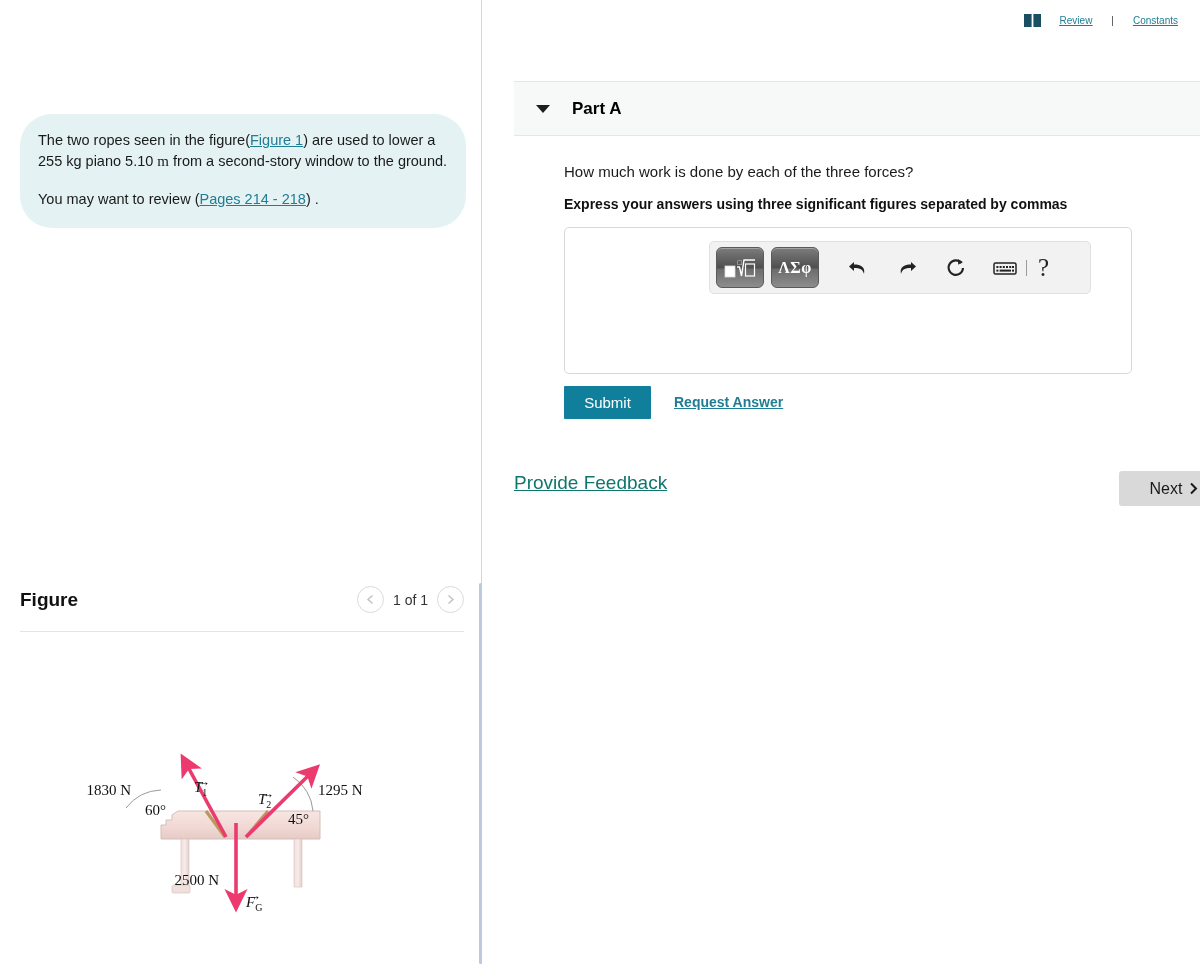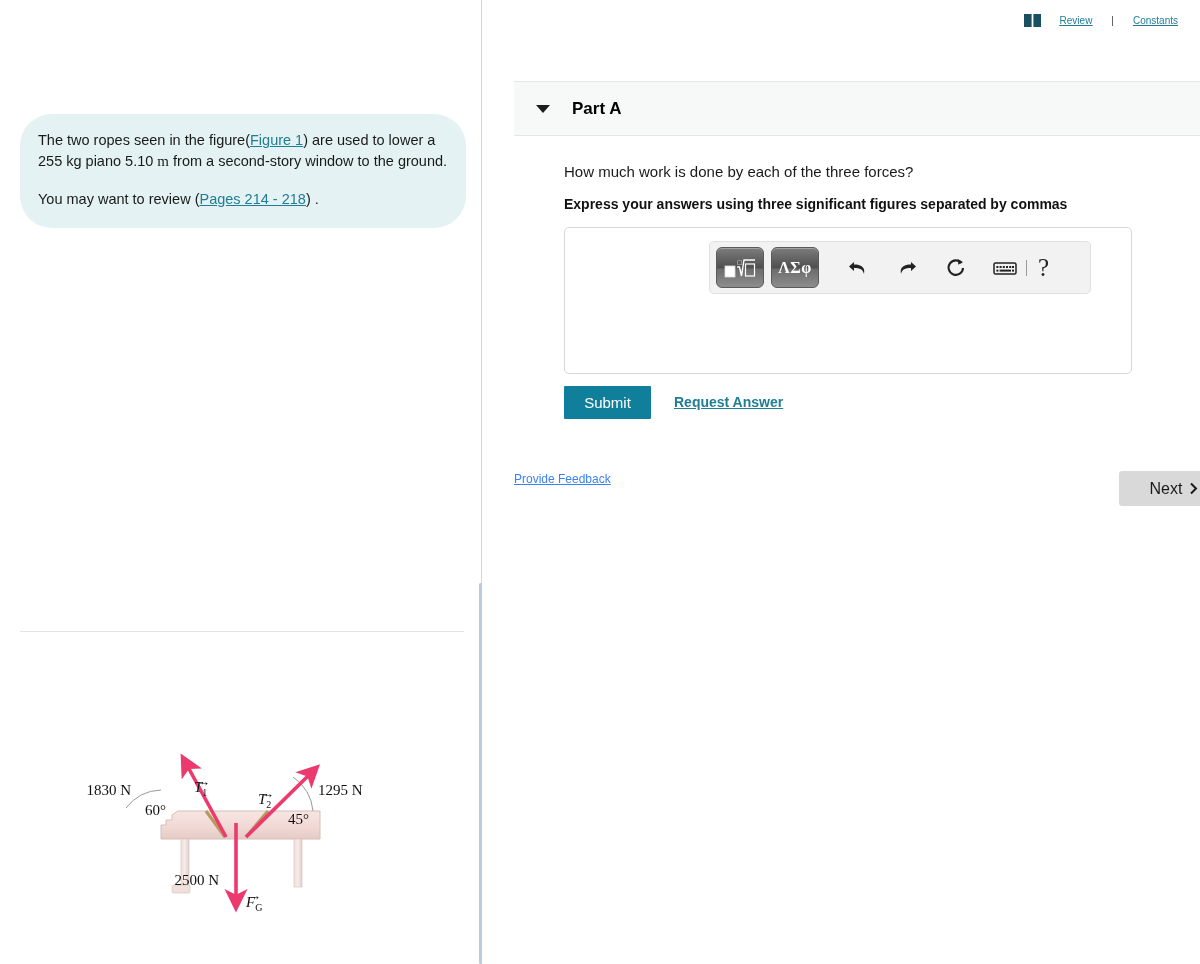"Provide Feedback" .provide-feedback { color: #3b82f6 -> #0f766e; font-size: 12px -> 19px }
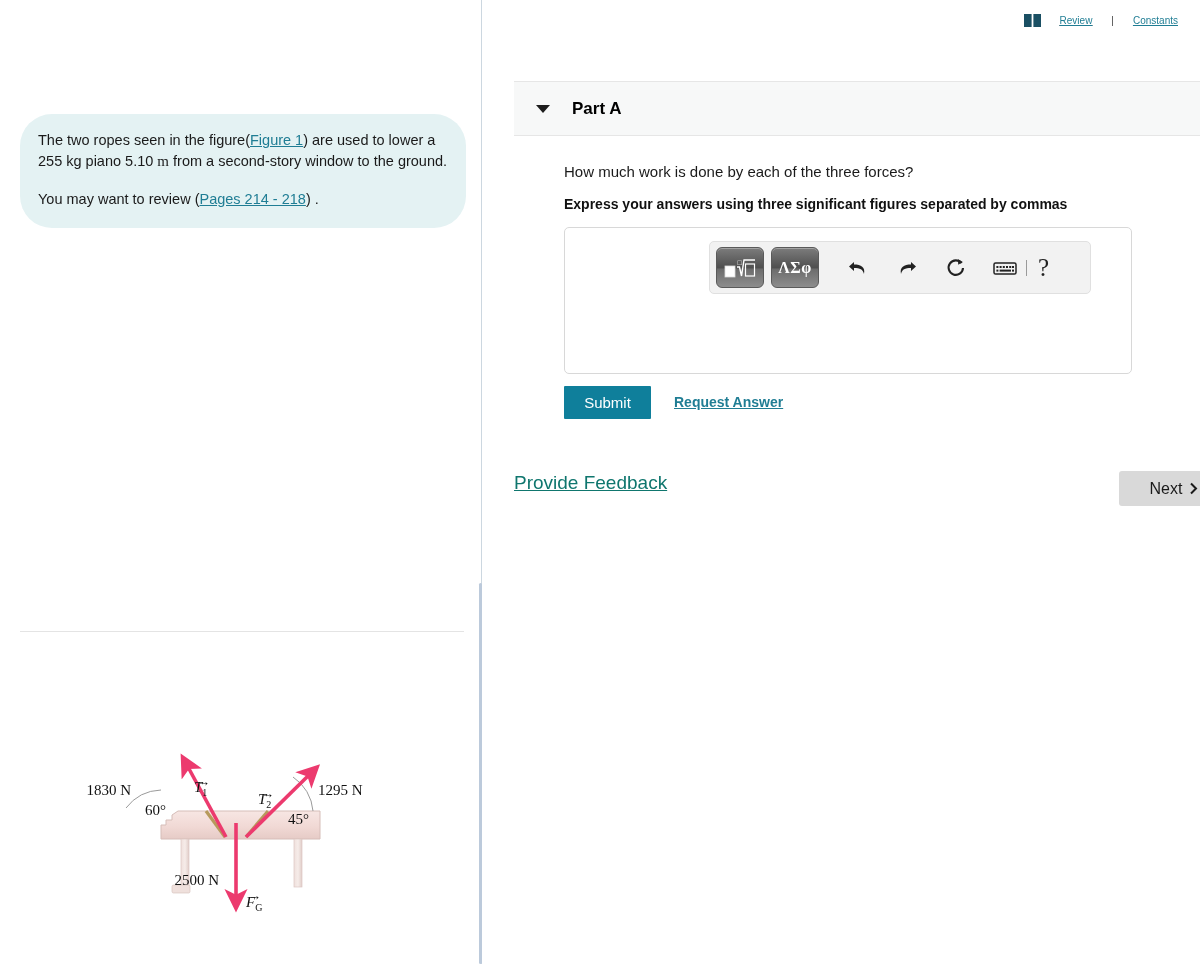"Figure" div.figure-header { html: none -> <div> <div>Figure</div> <div> <div> <svg> <polyline></polyline> </svg> </div> <div>1 of 1</div> <div> <svg> <polyline></polyline> </svg> </div> </div> </div> }
